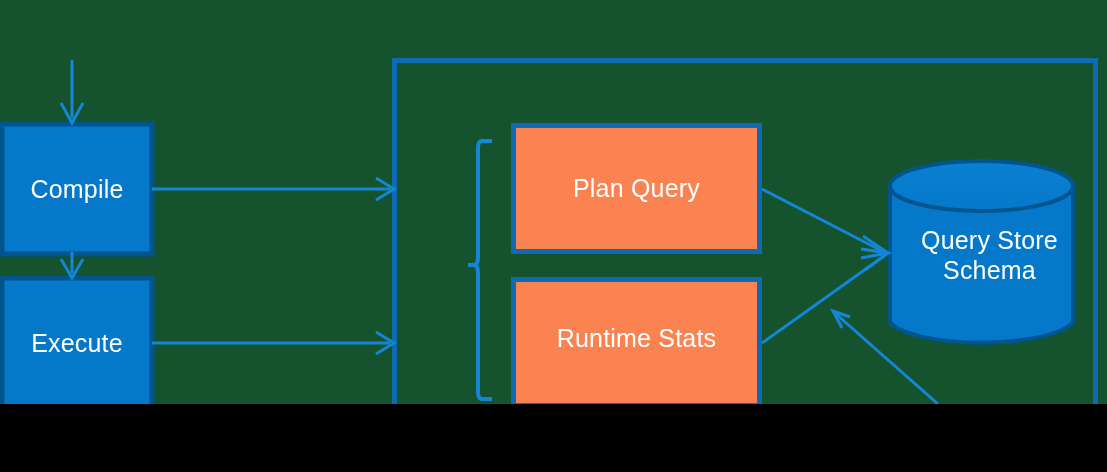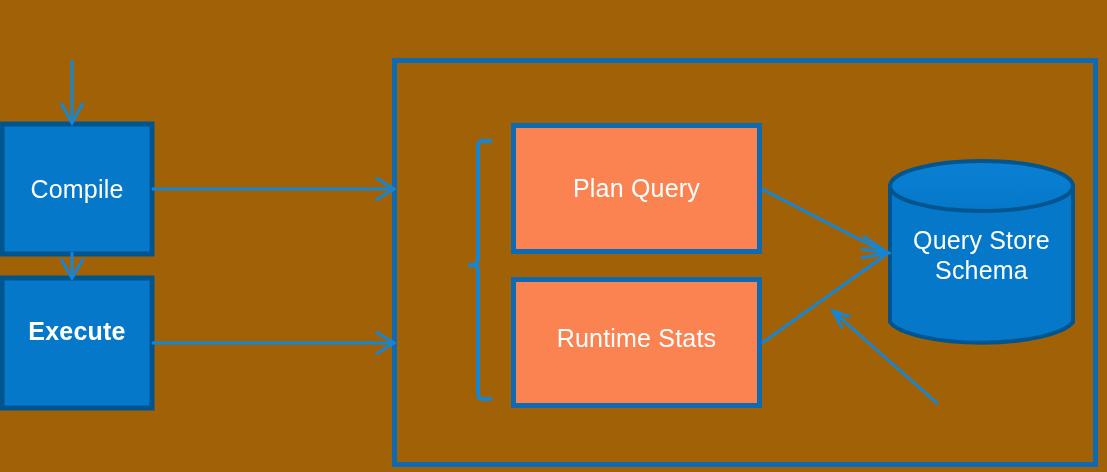"Compile" #canvas { background: #a16207 -> #14532d; height: 472px -> 404px }
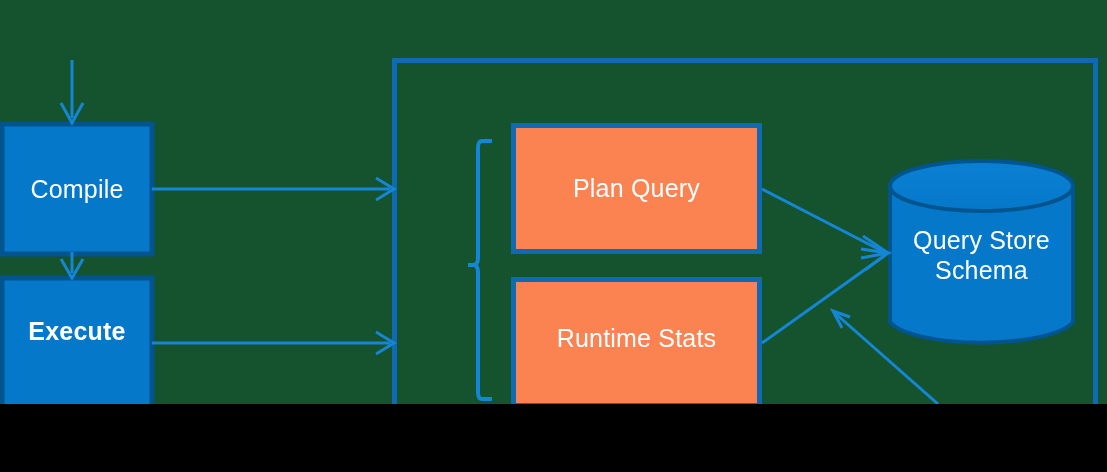"Query Store" #label-cylinder { padding-left: none -> 8px }
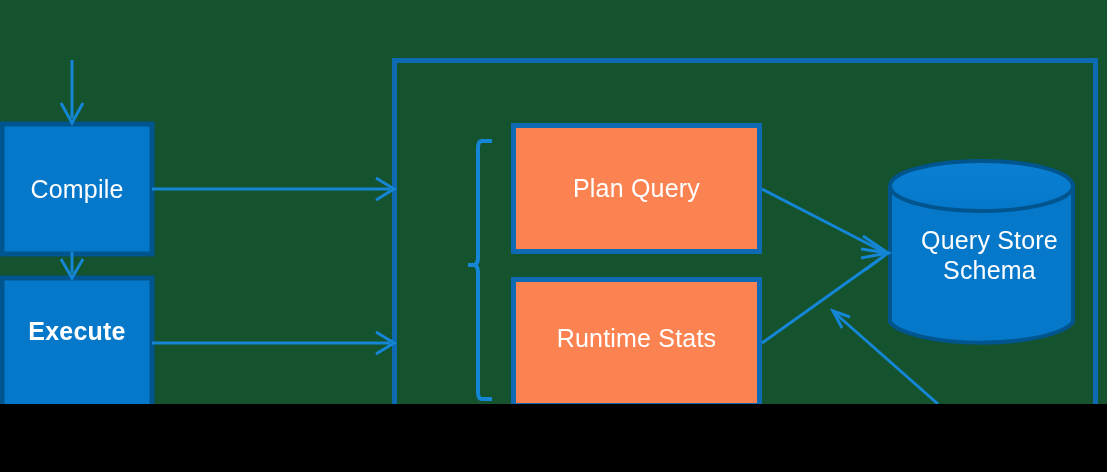"Execute" #label-execute { font-weight: bold -> none; top: 266px -> 278px }
